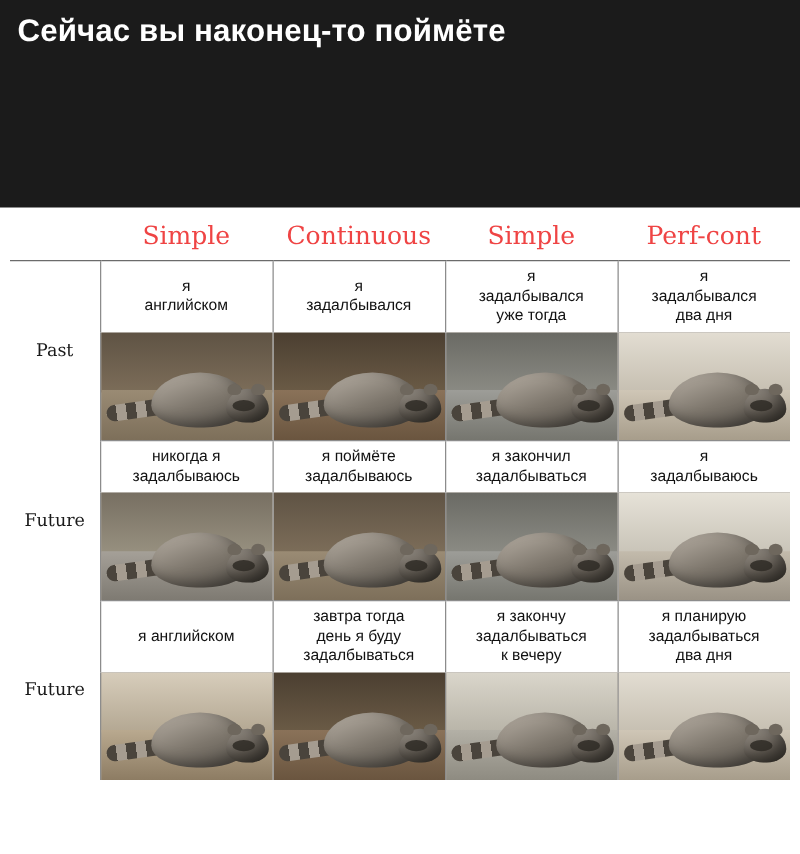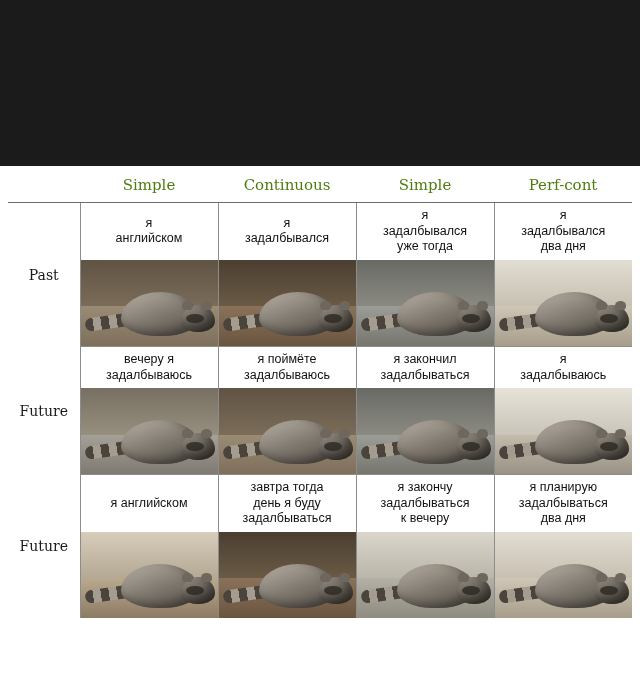"Сейчас вы наконец-то поймёте" div.banner-line { html: none -> <div>Сейчас вы наконец-то поймёте</div> }
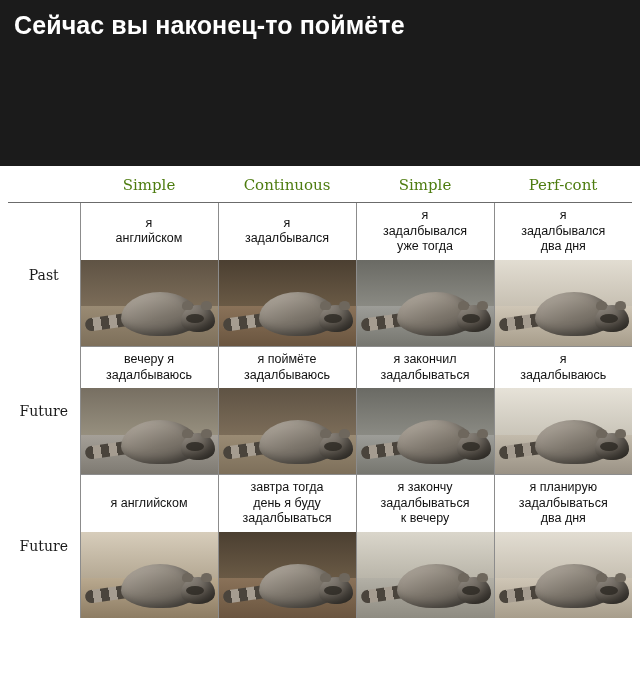"Simple" .hdr-row td { color: #4d7c0f -> #ef4444; font-size: 15px -> 20px }
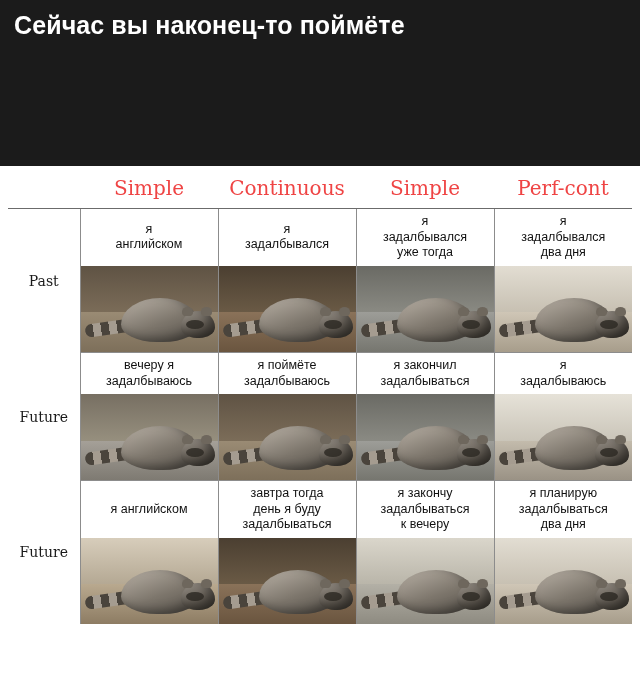"вечеру я" div { text: вечеру -> никогда }
